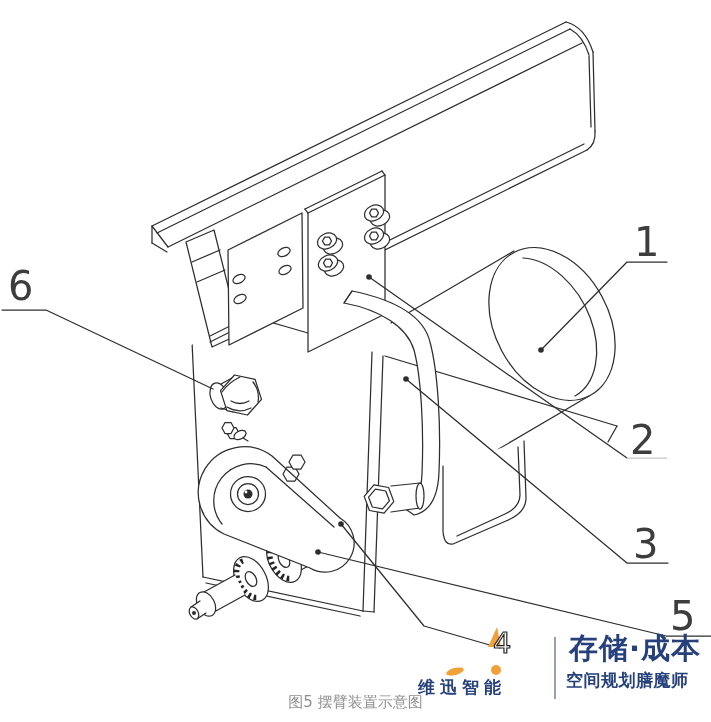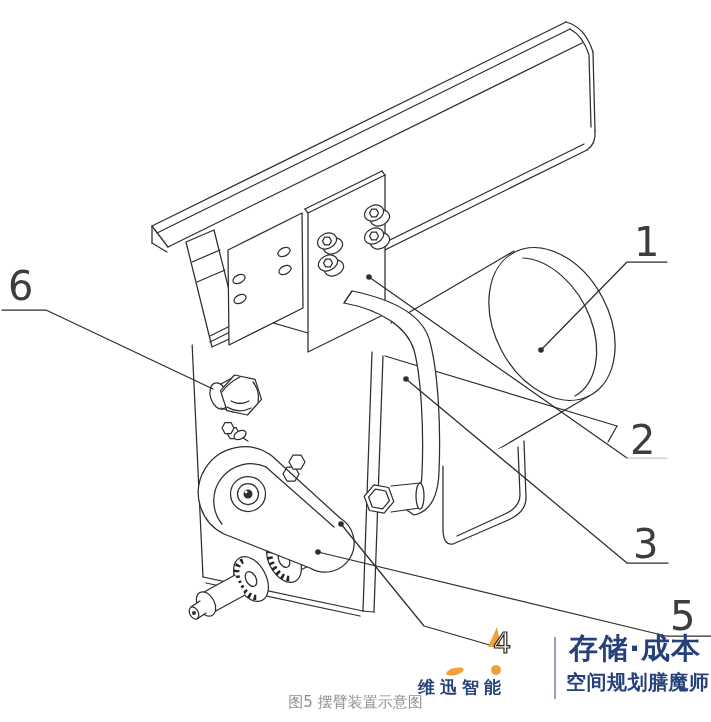"空间规划膳魔师" .tag-sub { font-size: 20px -> 17px }
